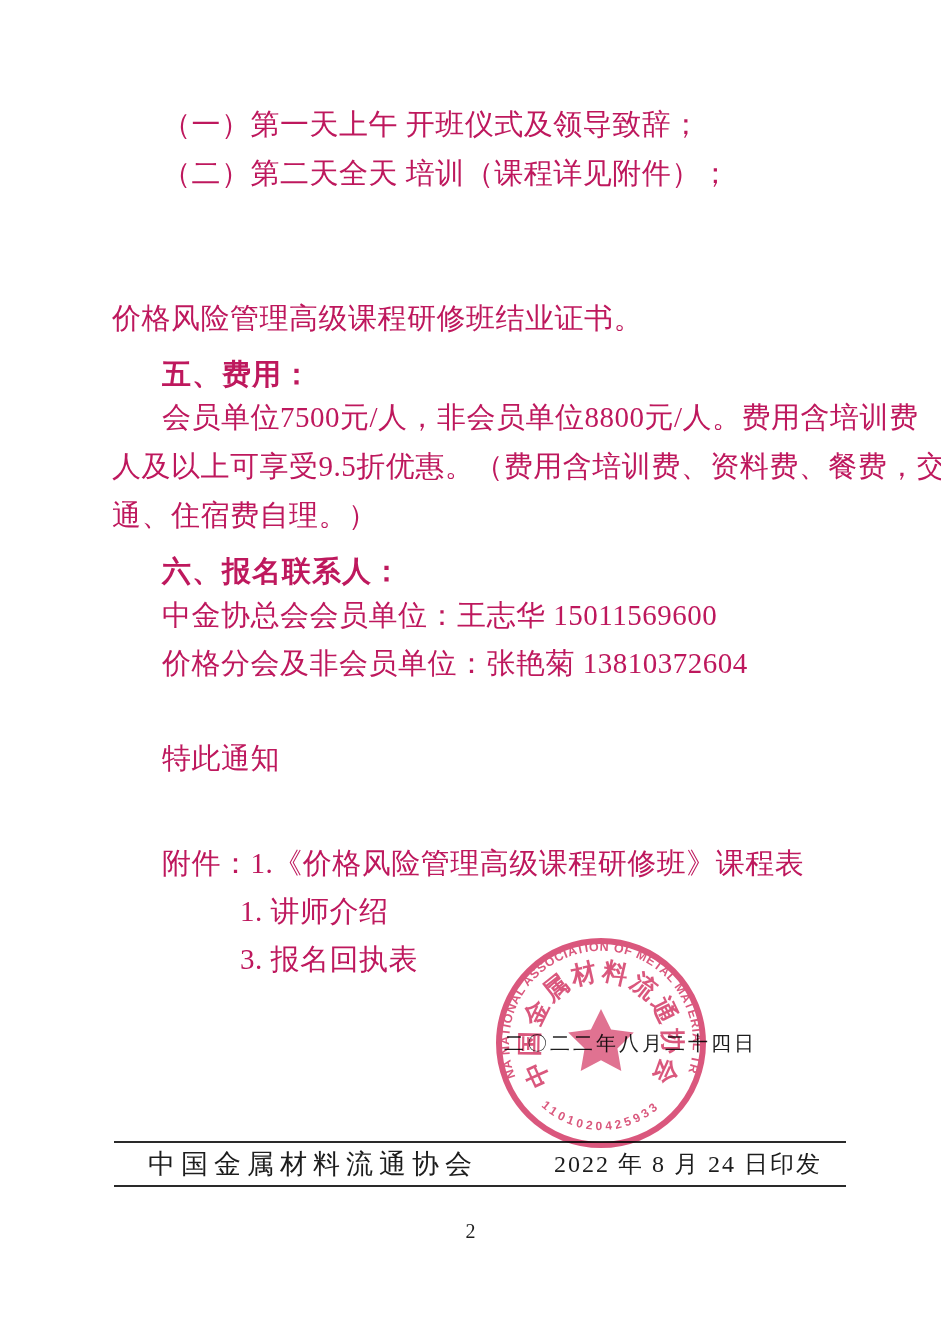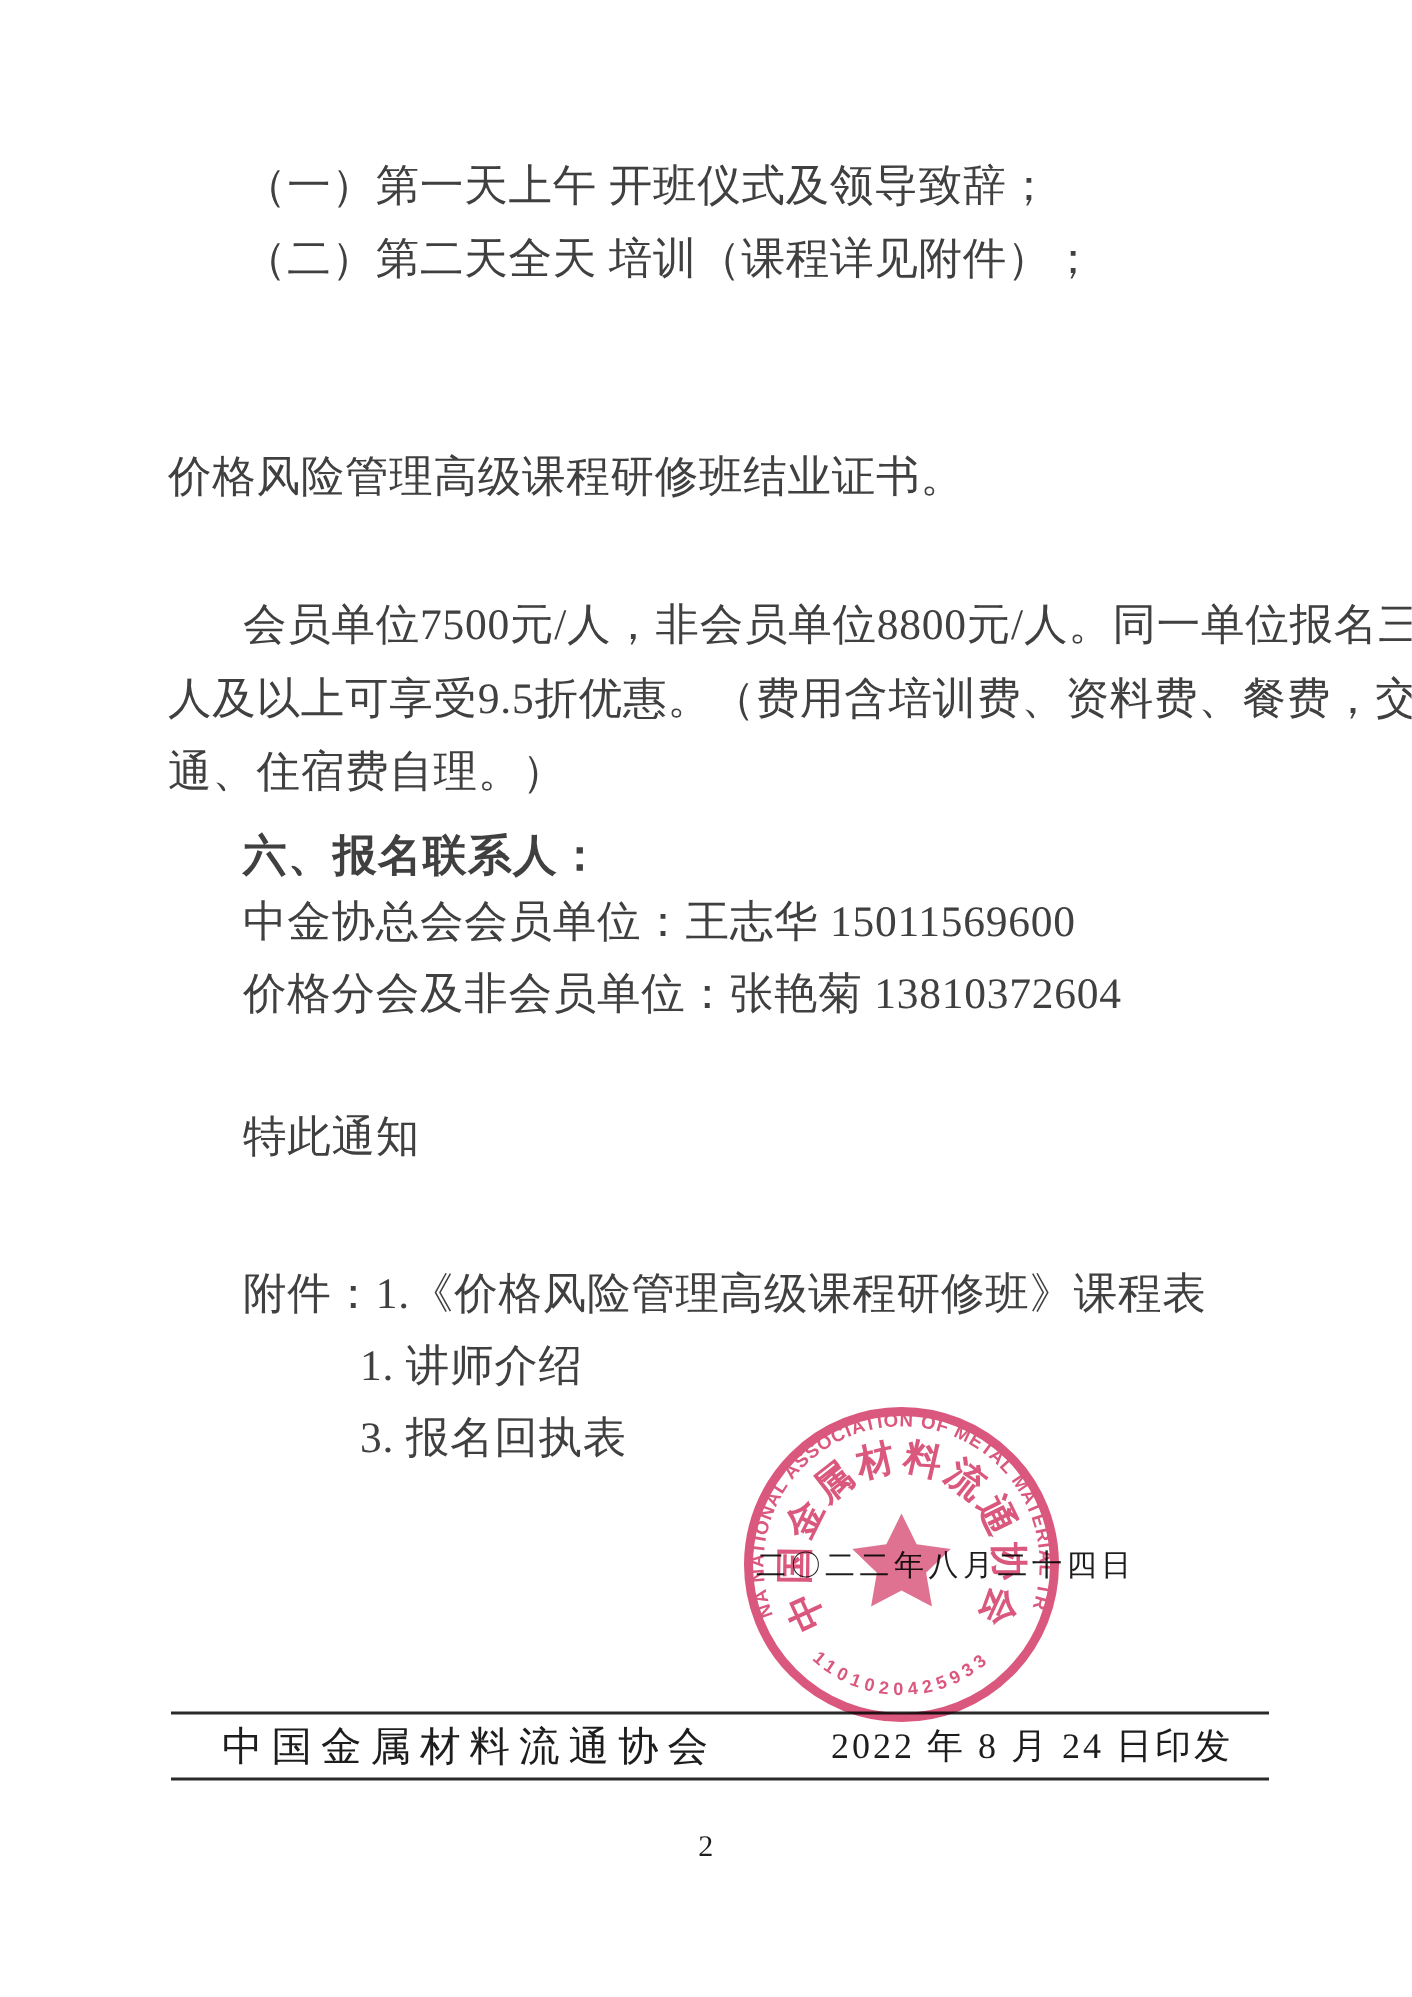"（一）第一天上午 开班仪式及领导致辞；" .ln { color: #404040 -> #be185d }
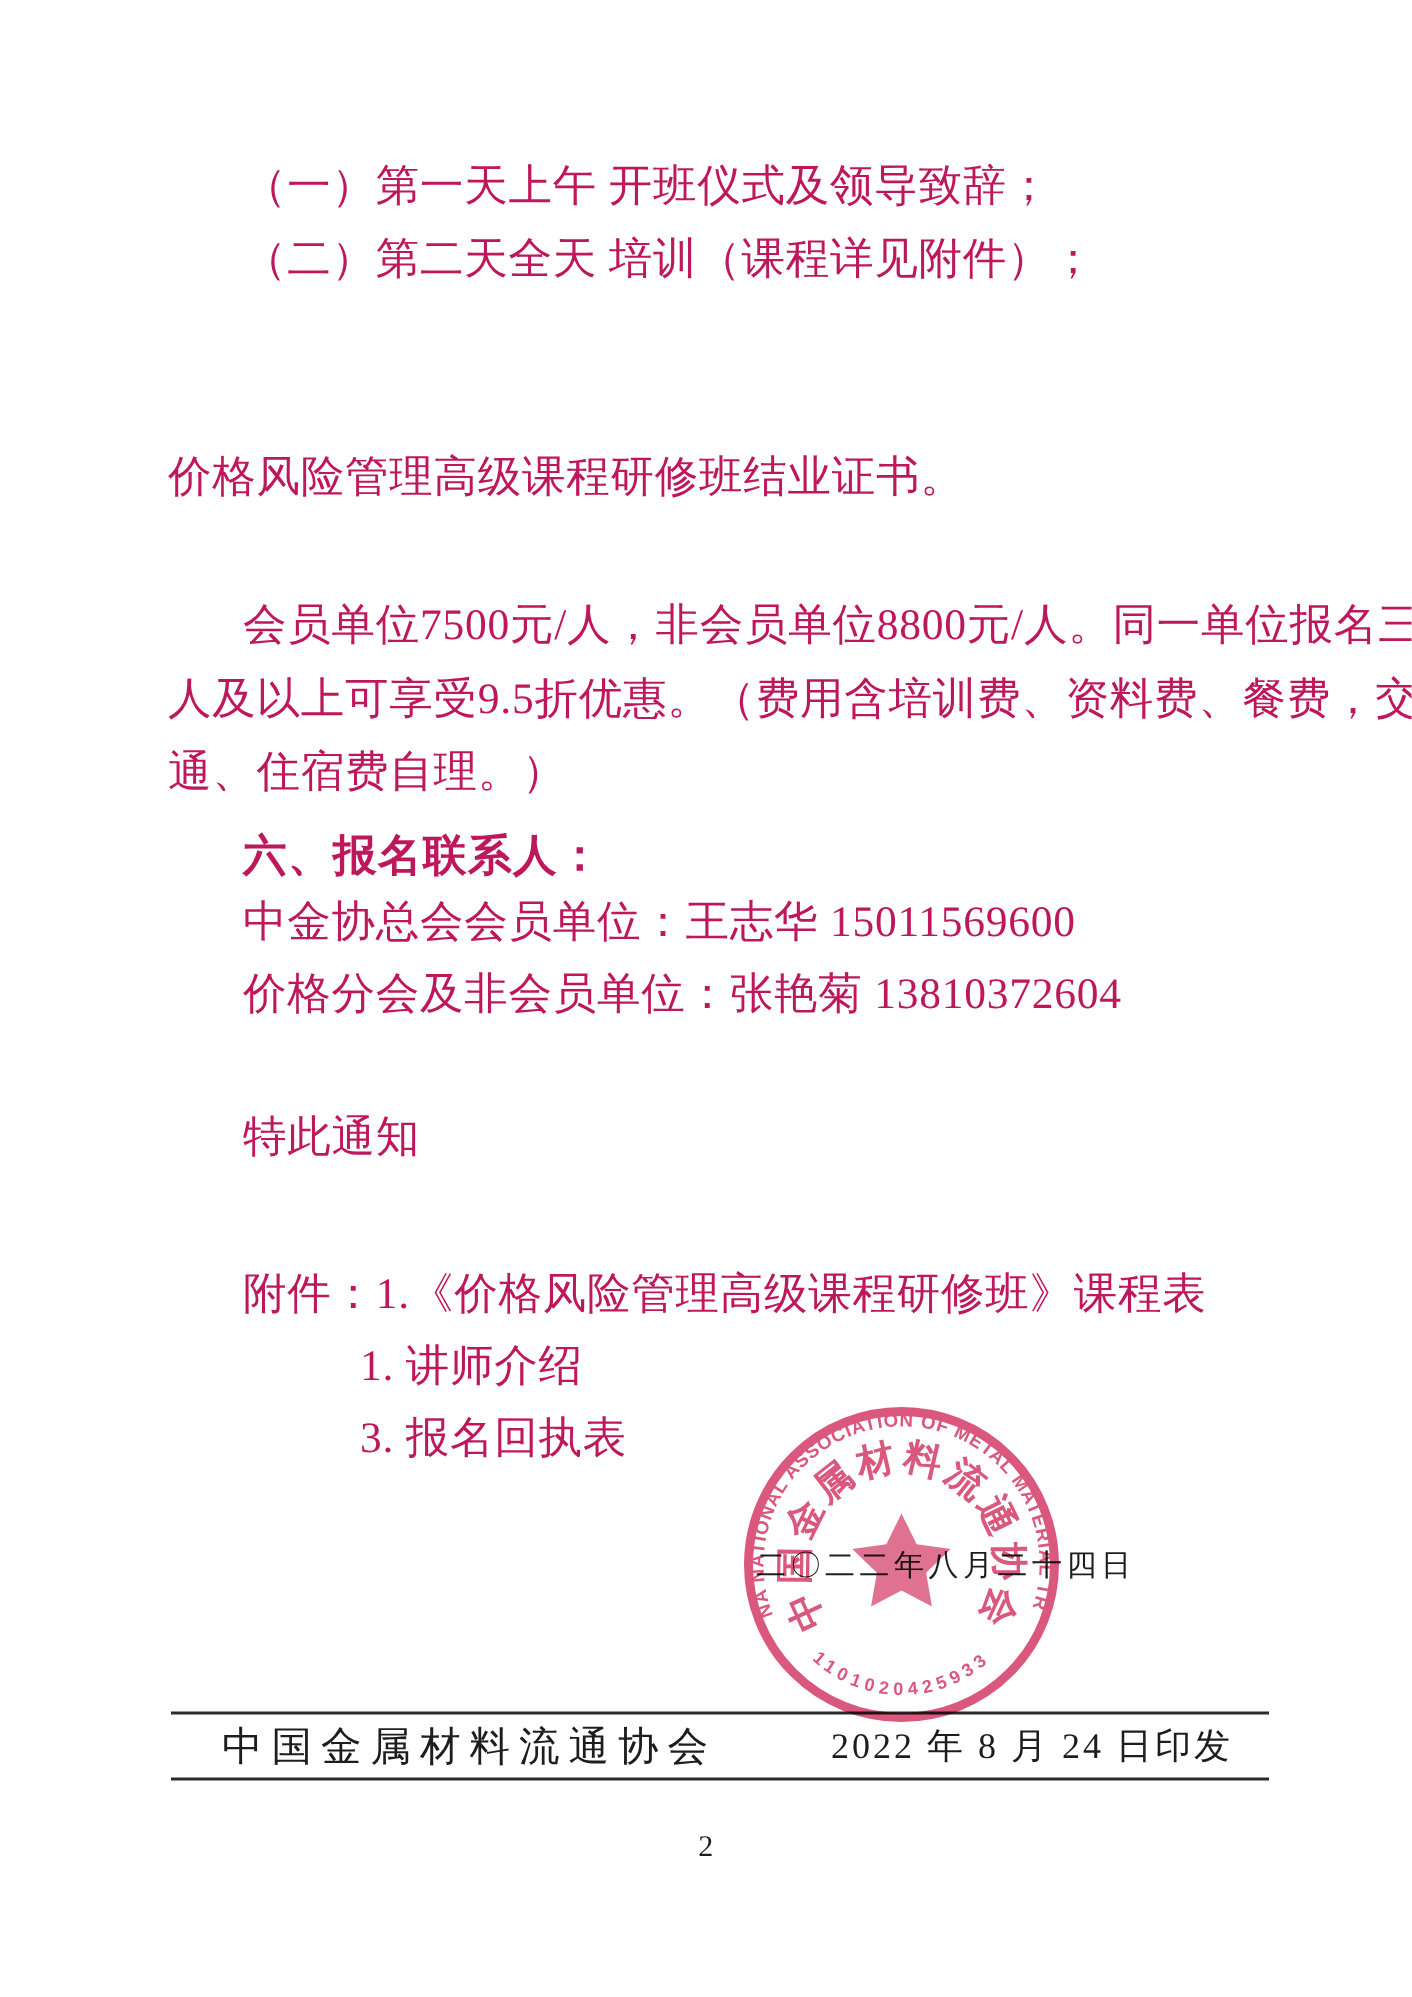"五、费用：" div.ln { html: none -> <div>五、费用：</div> }
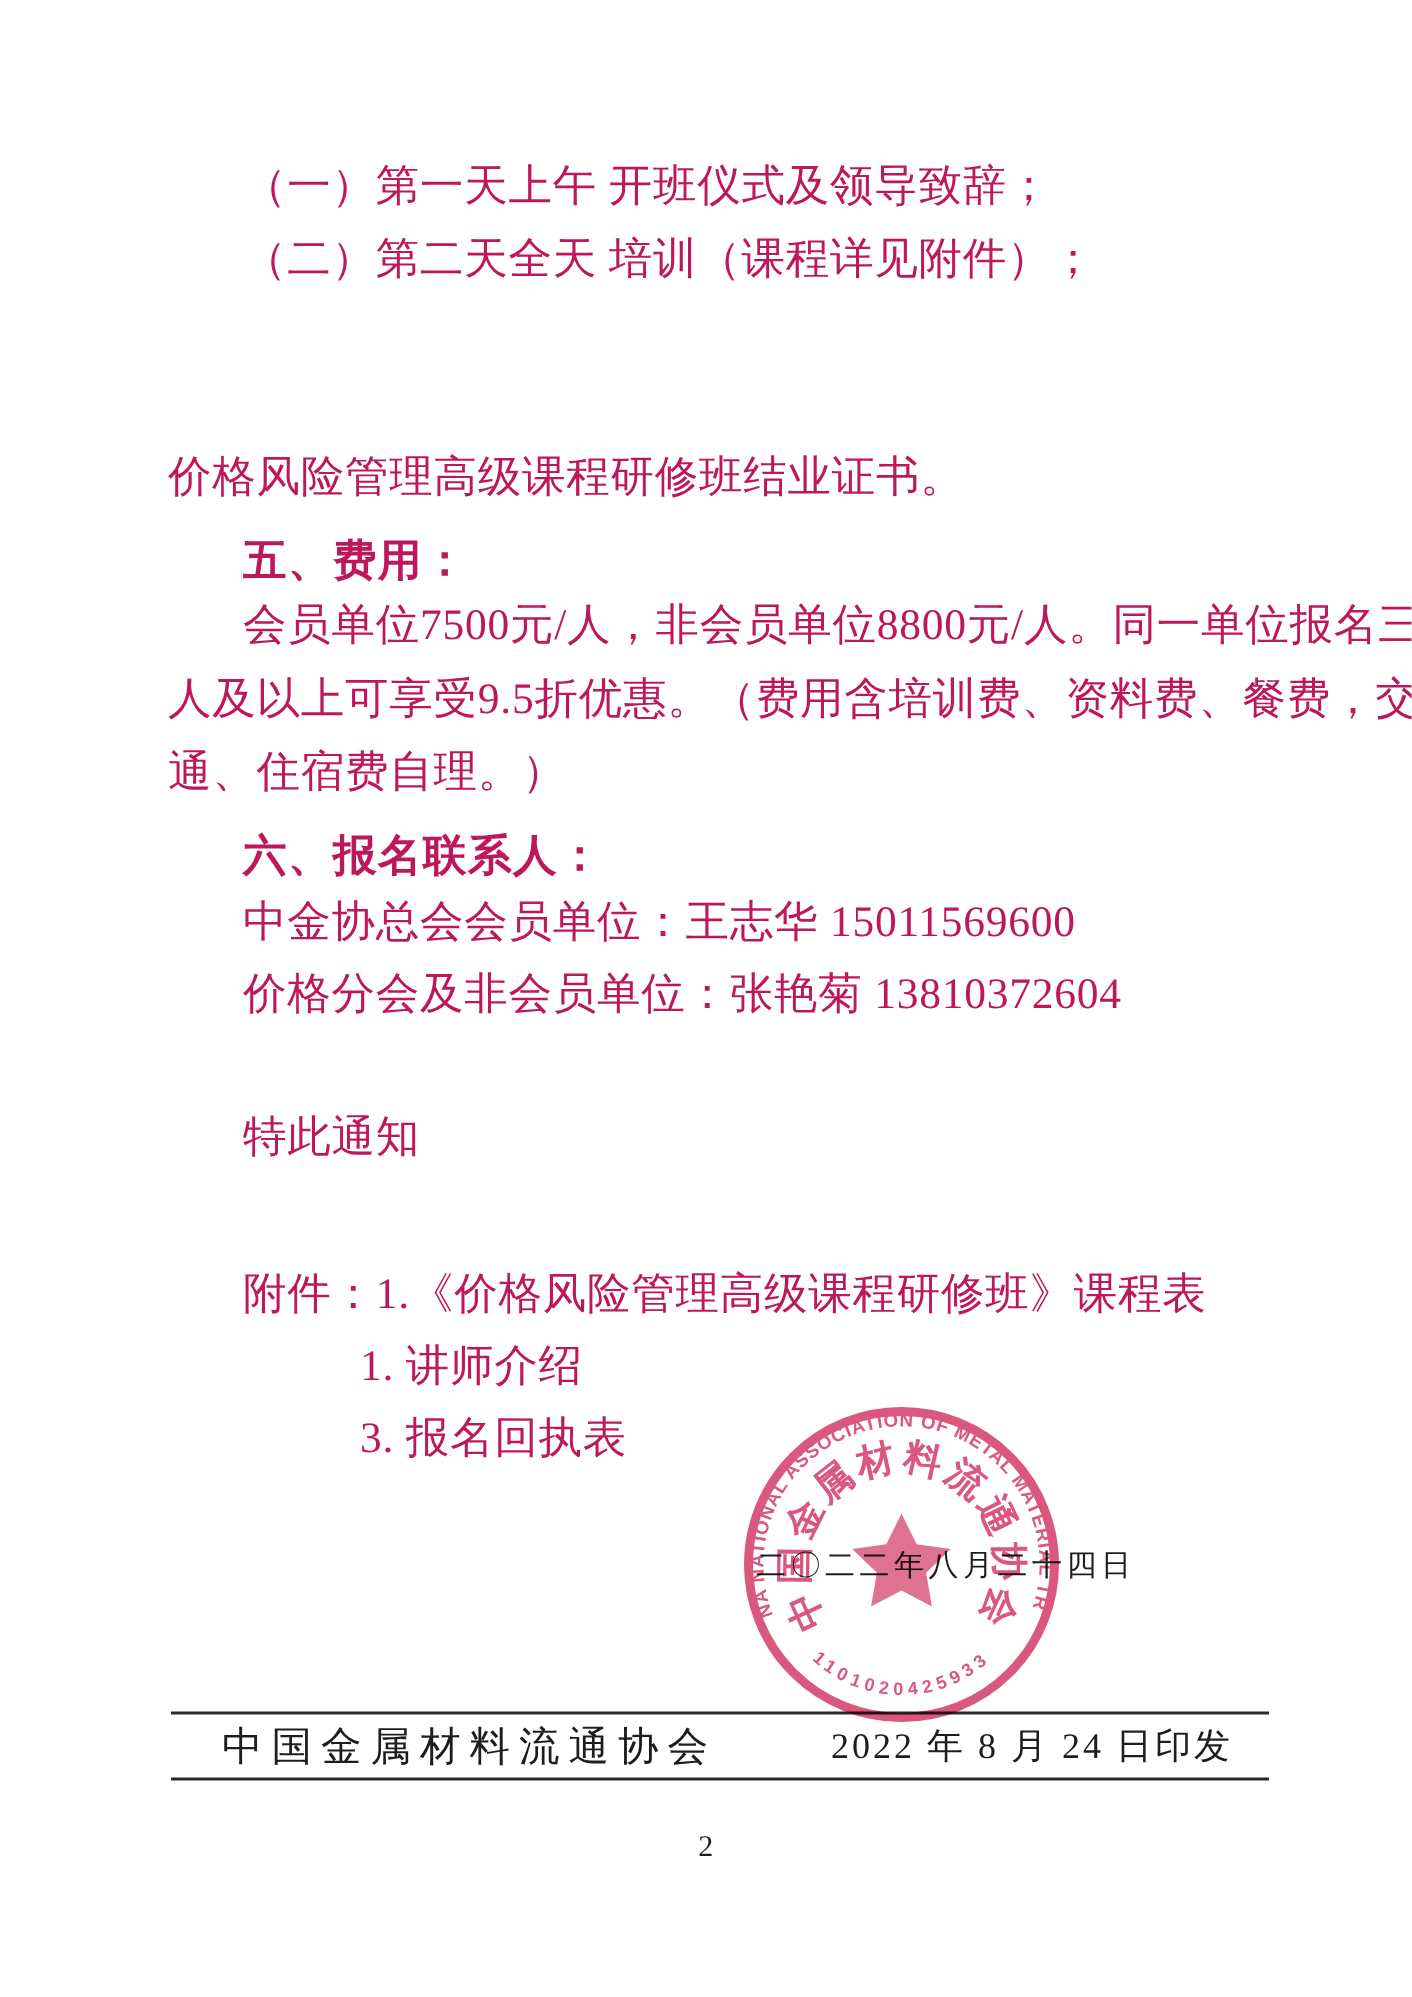"会员单位7500元/人，非会员单位8800元/人。同一单位报名三" div.ln { text: 同一单位报名三 -> 费用含培训费 }
